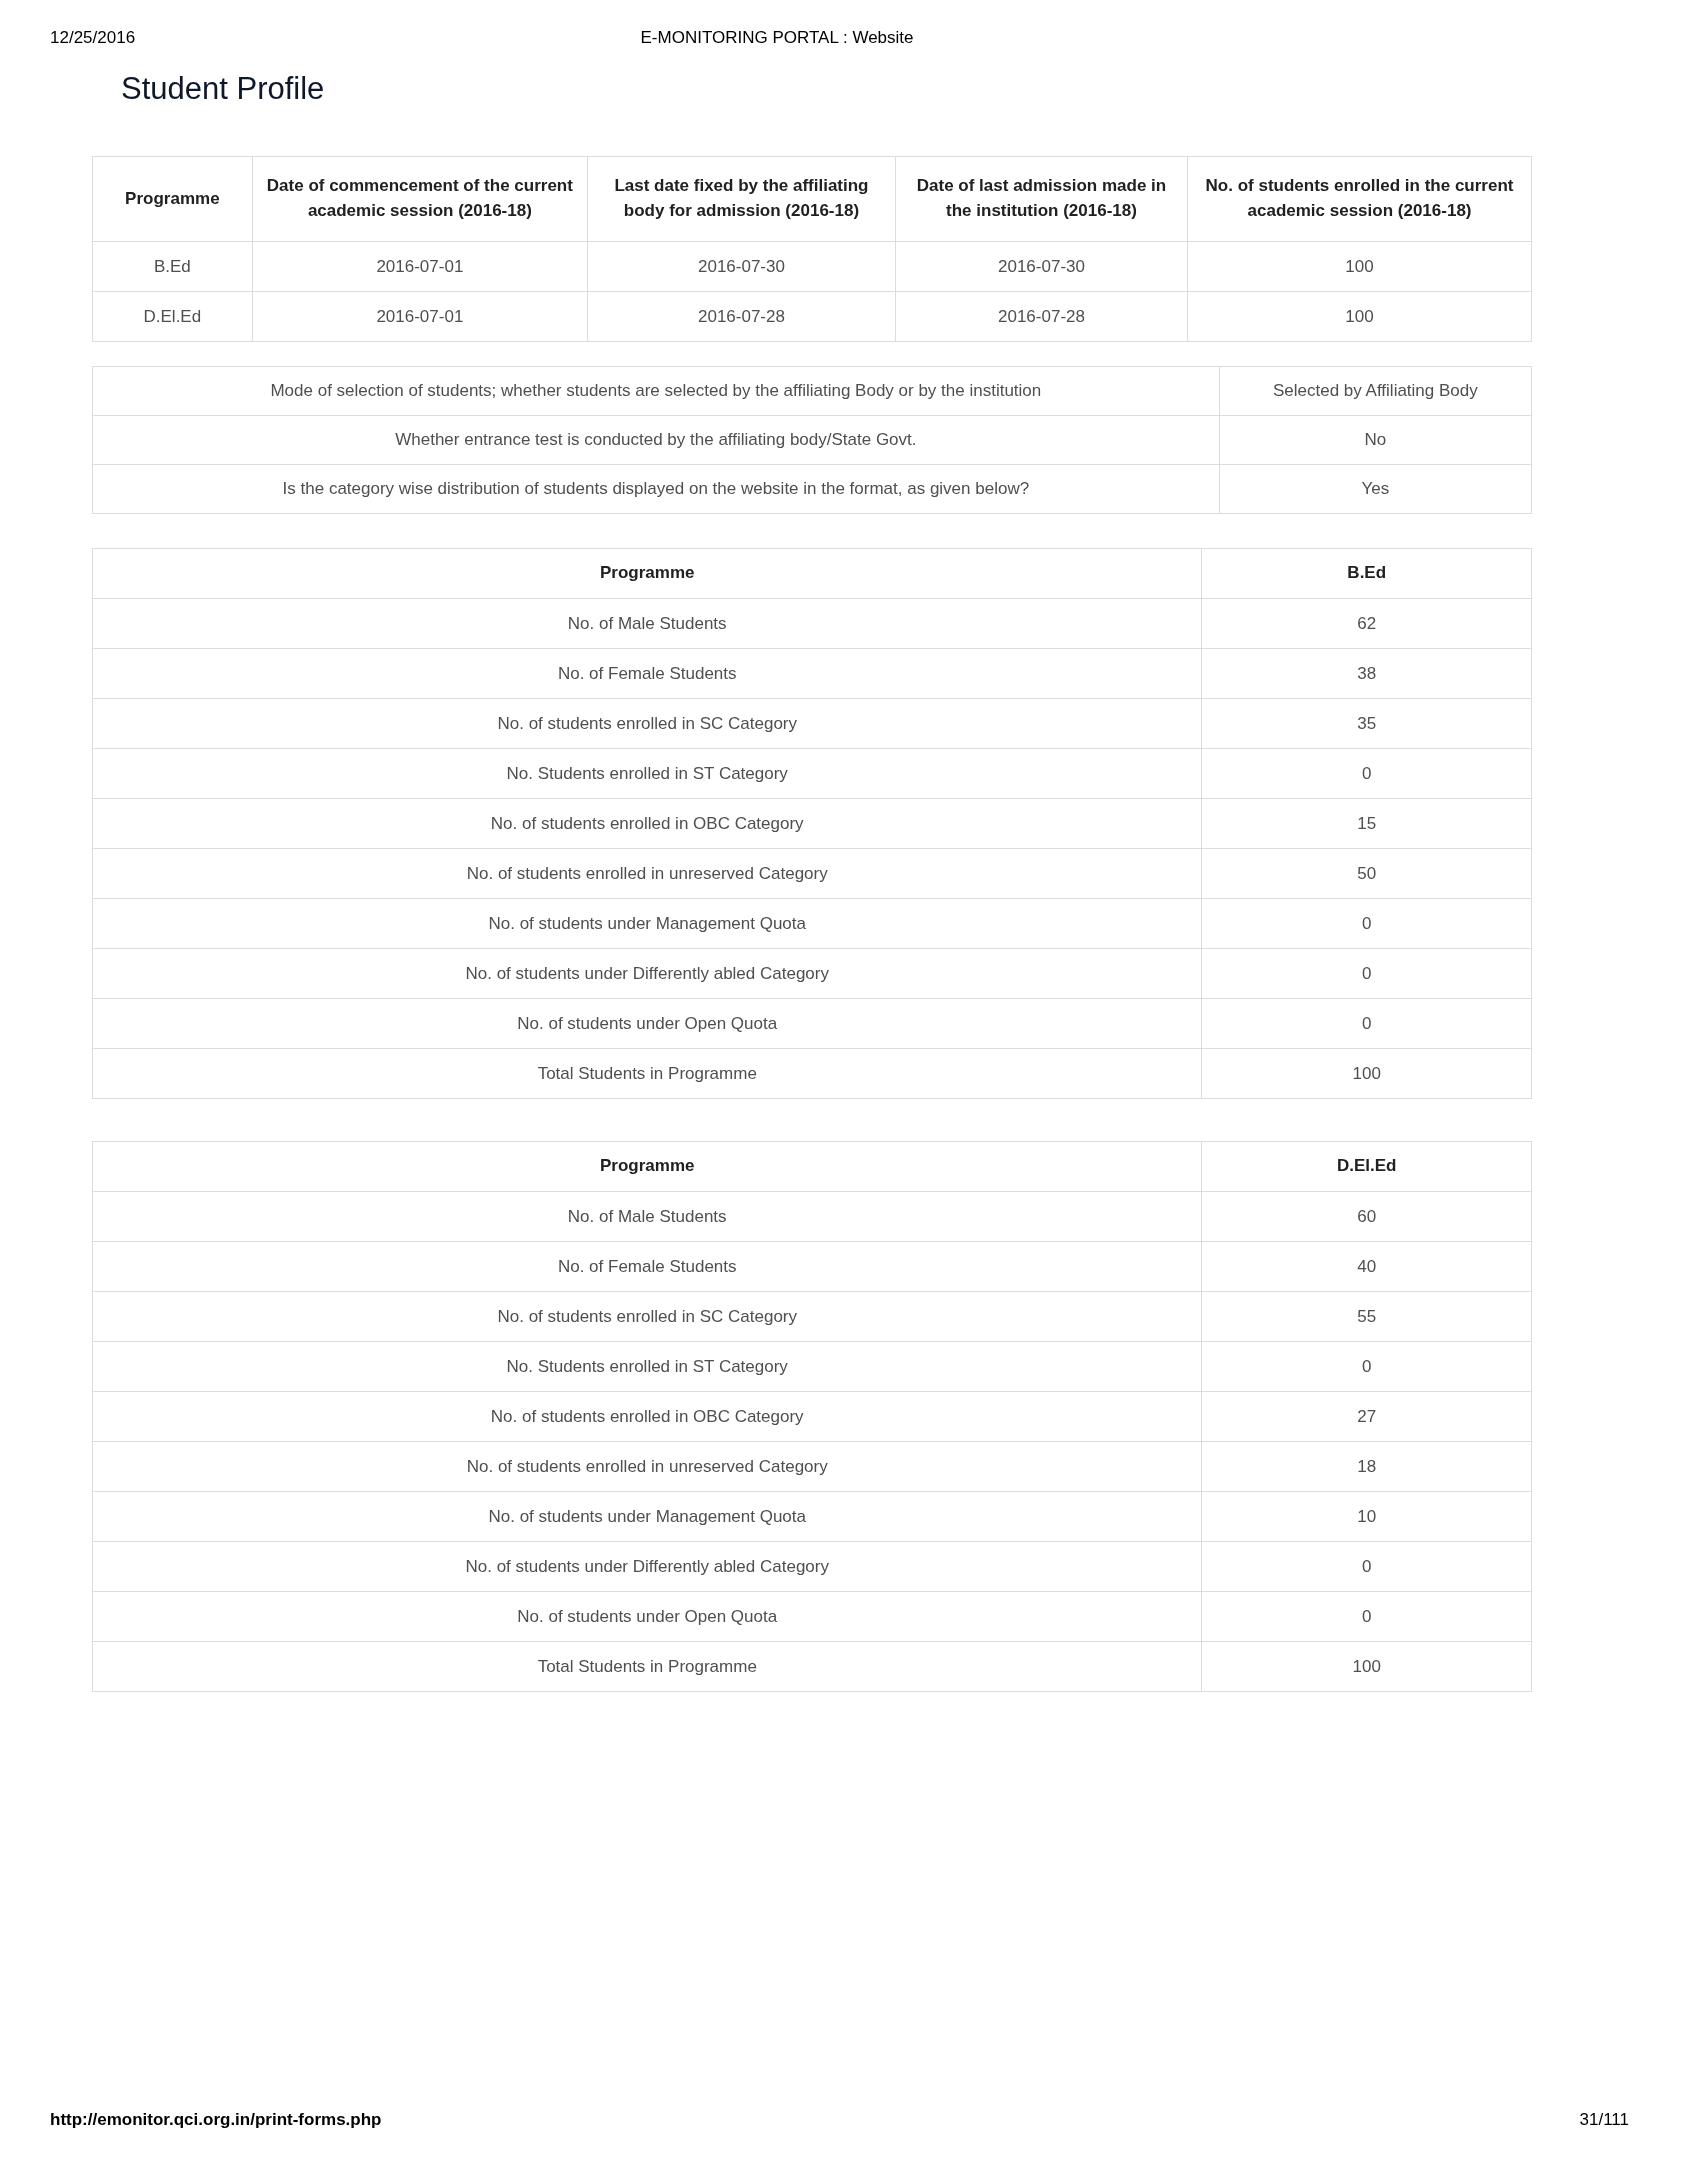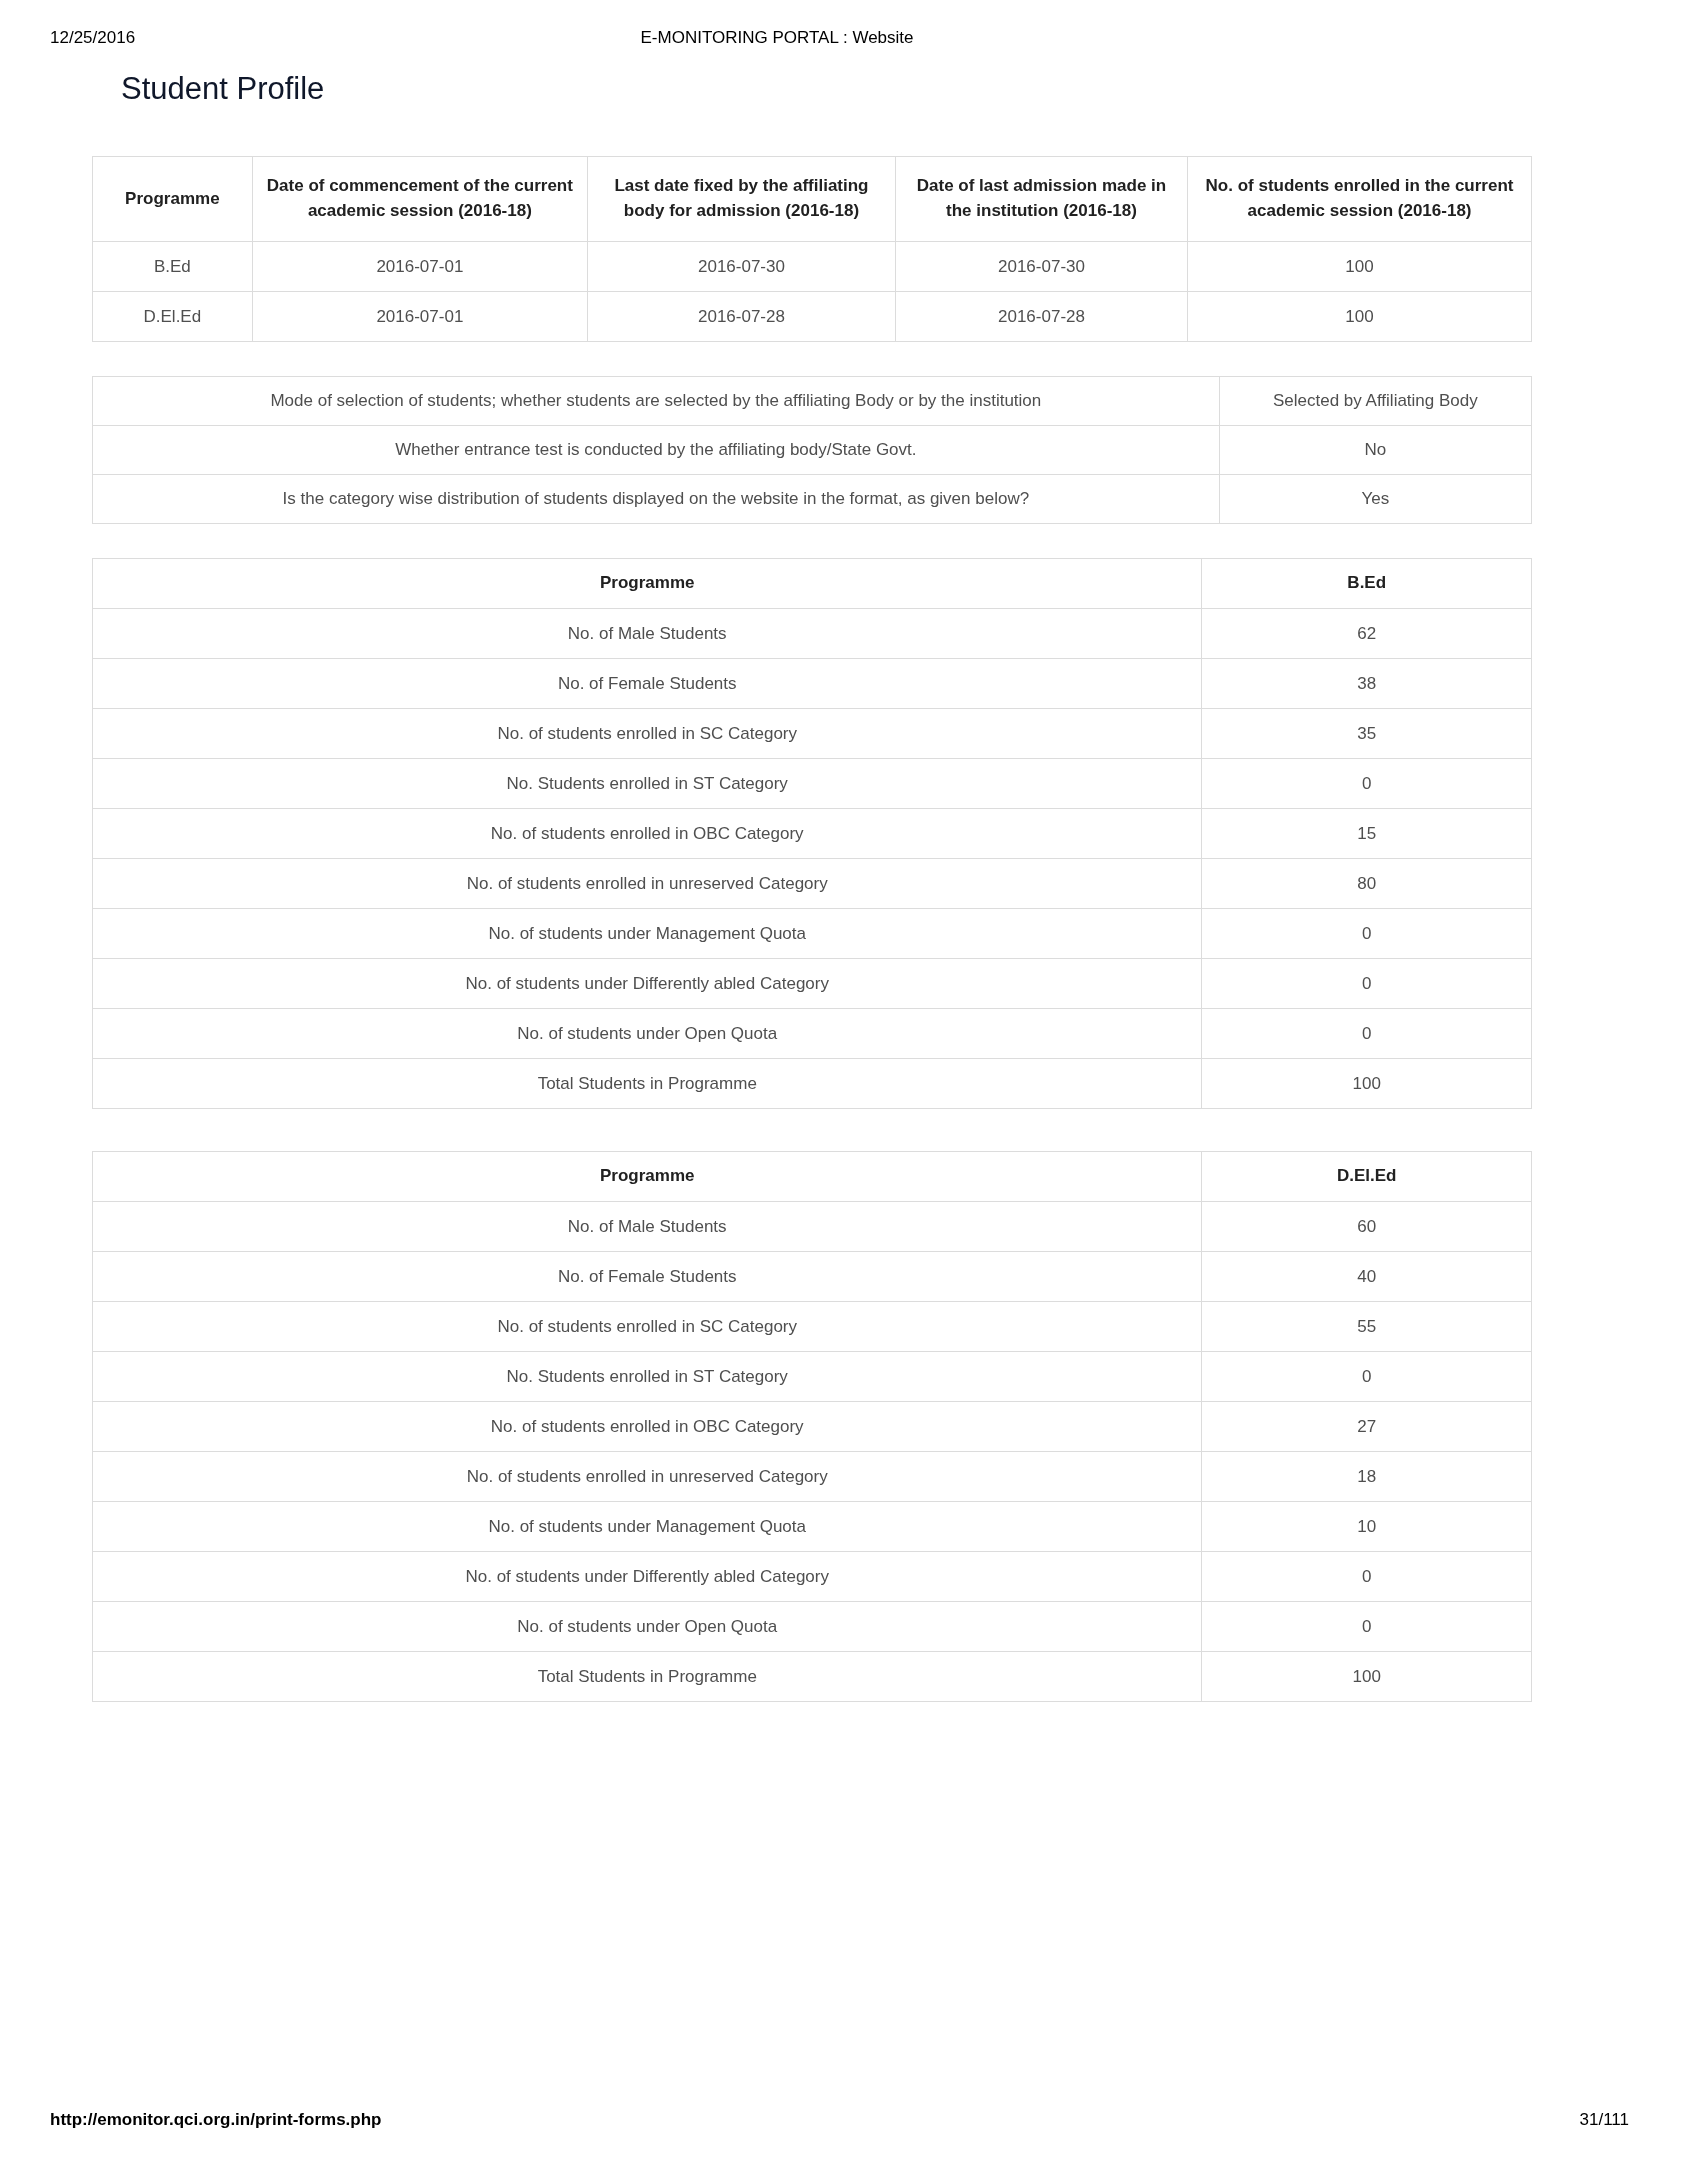"Mode of selection of students;" .questions-table { margin-top: 34px -> 24px }
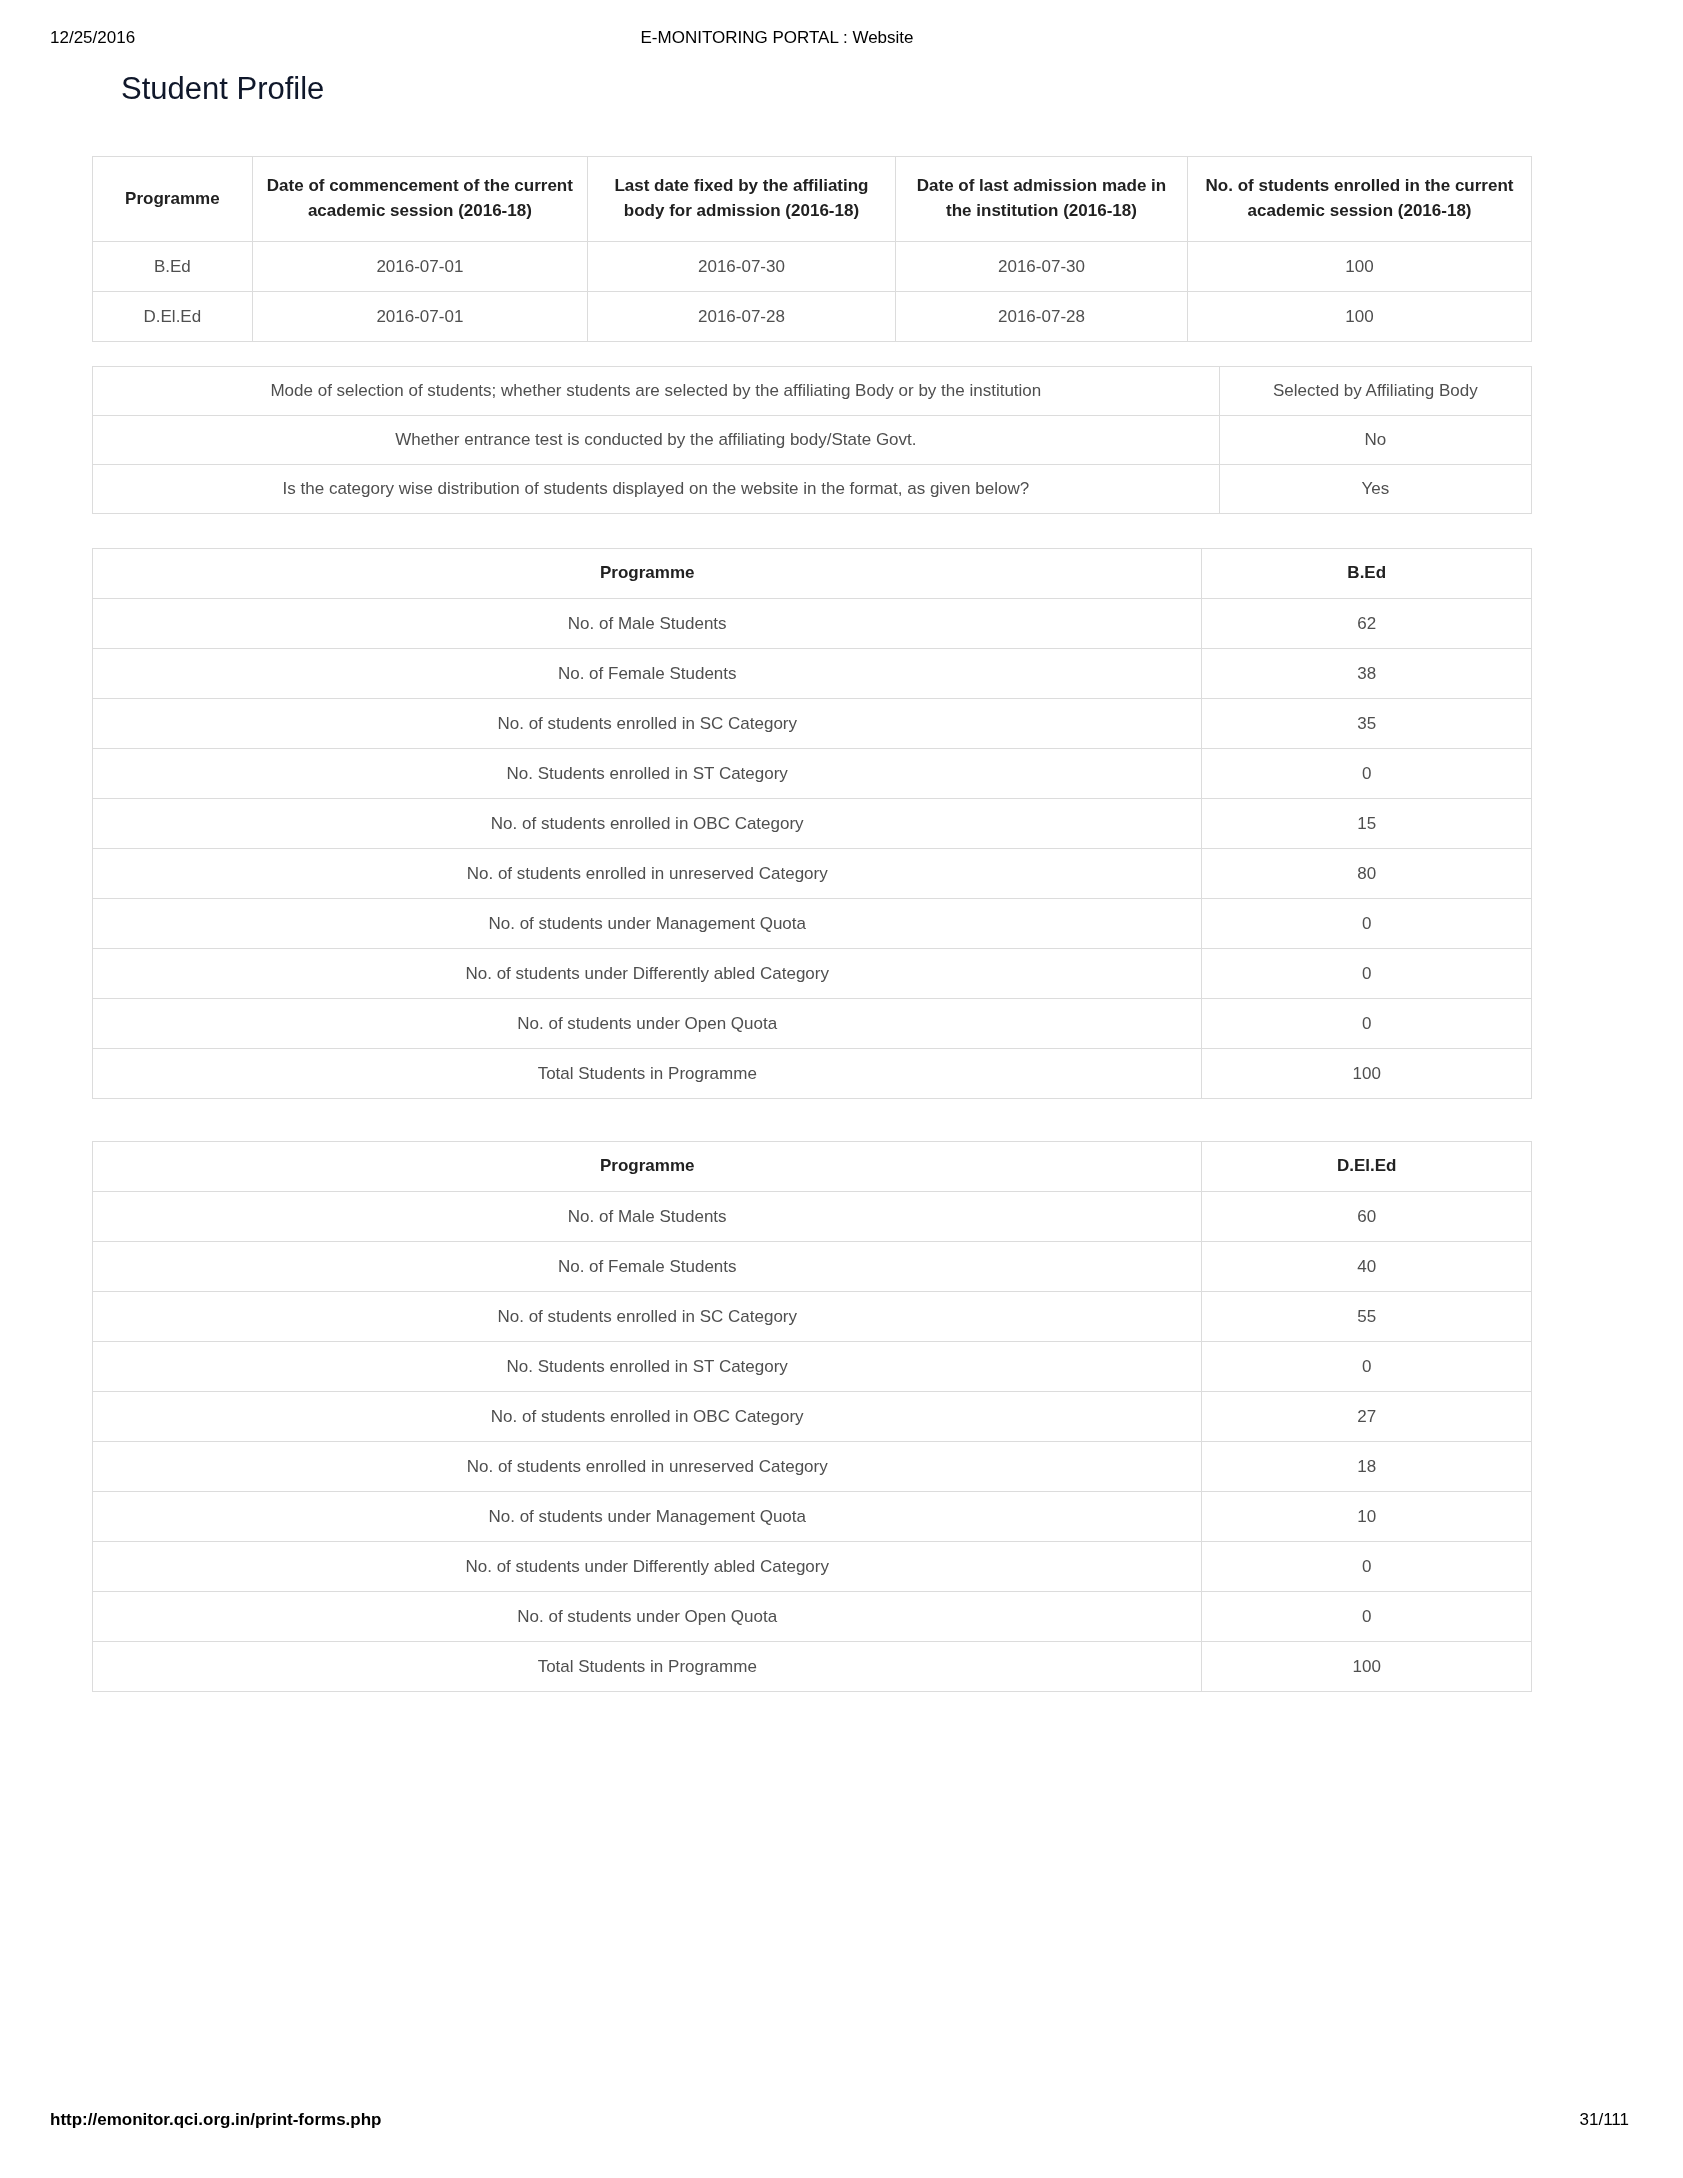"80" td { text: 80 -> 50 }
